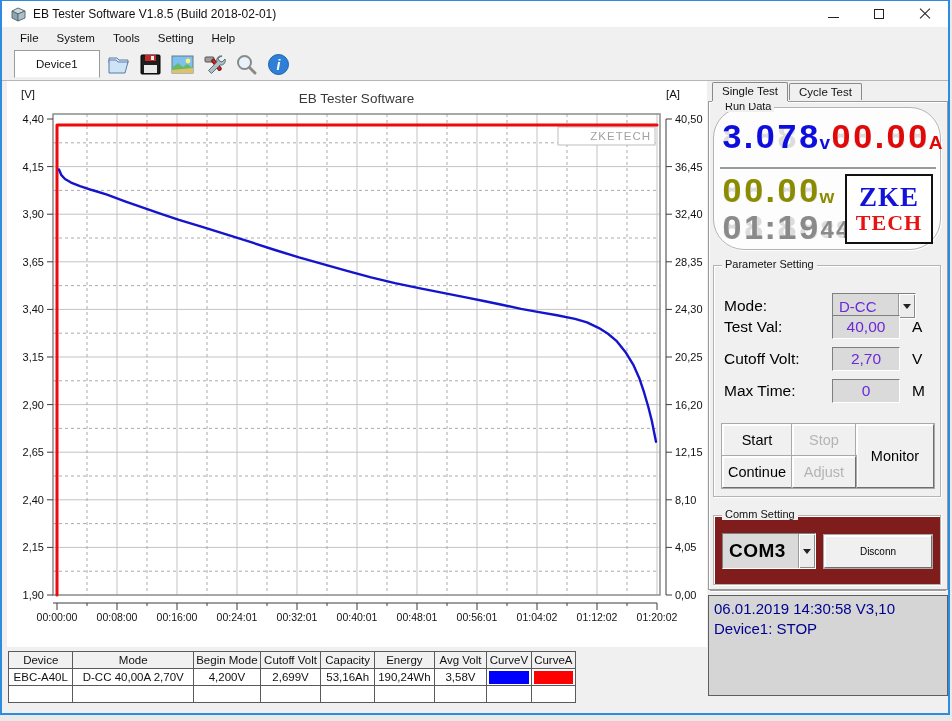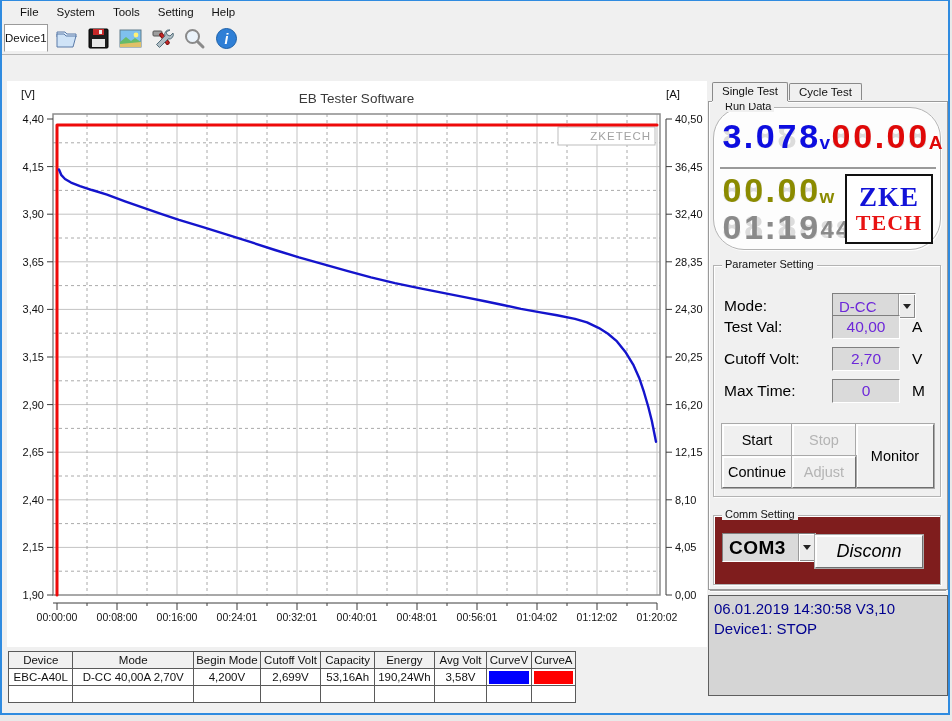"EB Tester Software V1.8.5 (Build" div.titlebar { html: none -> <div> <svg> <polygon></polygon> <polygon></polygon> <polygon></polygon> </svg> <span>EB Tester Software V1.8.5 (Build 2018-02-01)</span> <div> <div> <div></div> </div> <div> <div></div> </div> <div> <div></div> </div> </div> </div> }
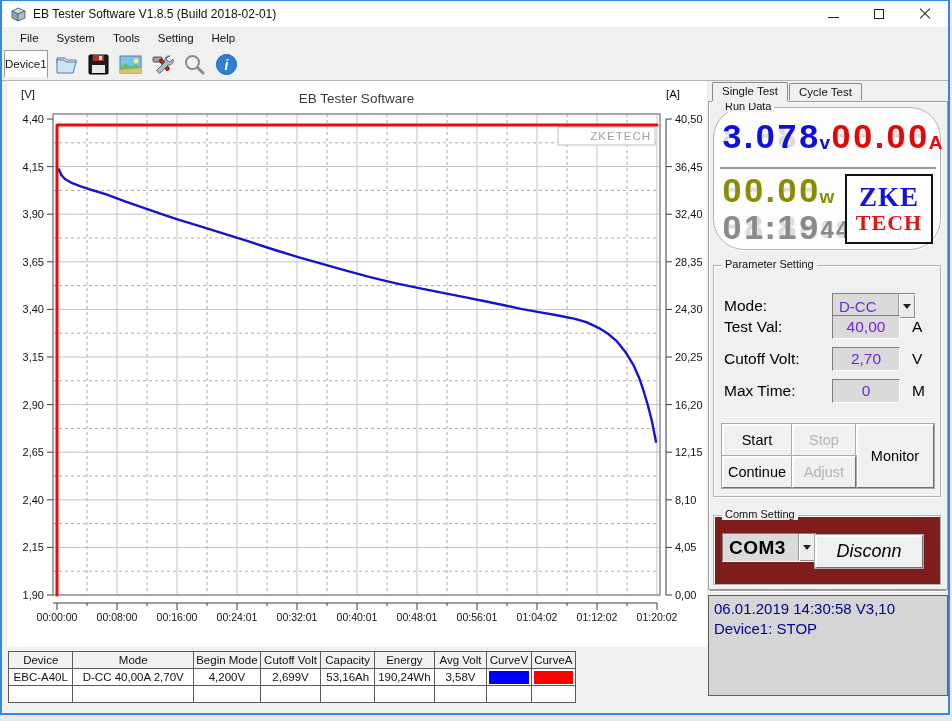"Device1" .device-tab { margin-left: 2px -> 12px; padding: 0 0 -> 0 21px }
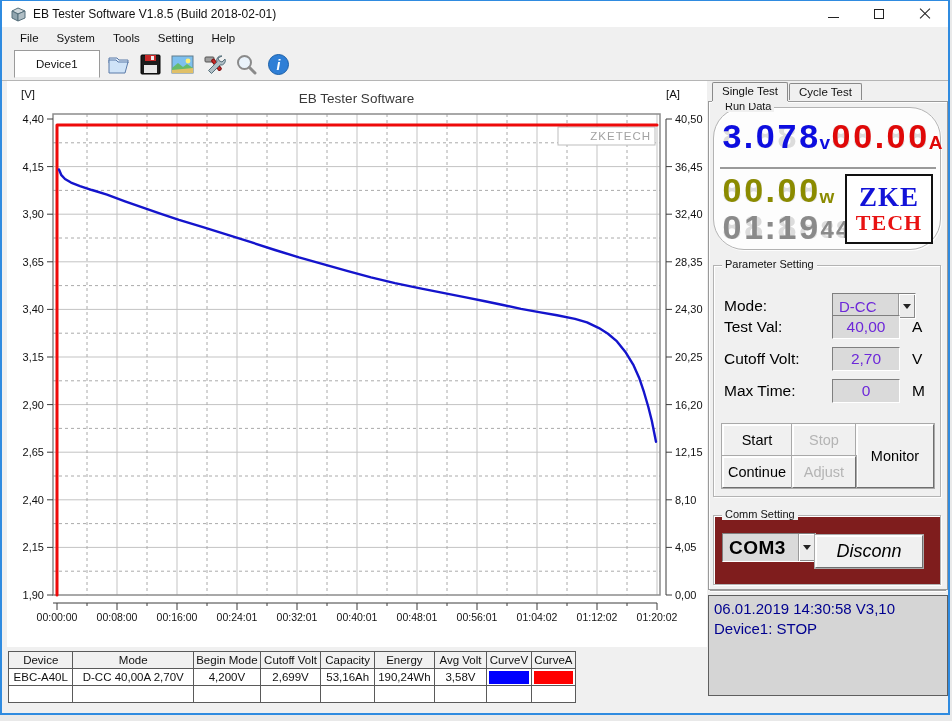"COM3" .comm-combo { height: 29px -> 36px }
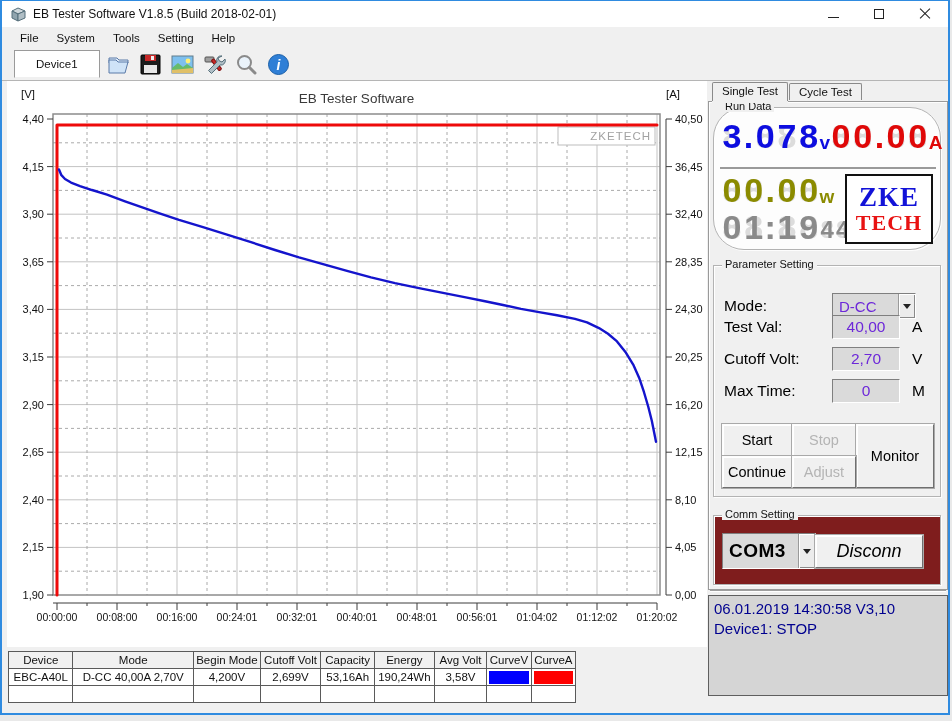"Disconn" .btn-disconn { font-size: 18px -> 10px; font-style: italic -> none; left: 101px -> 110px }
